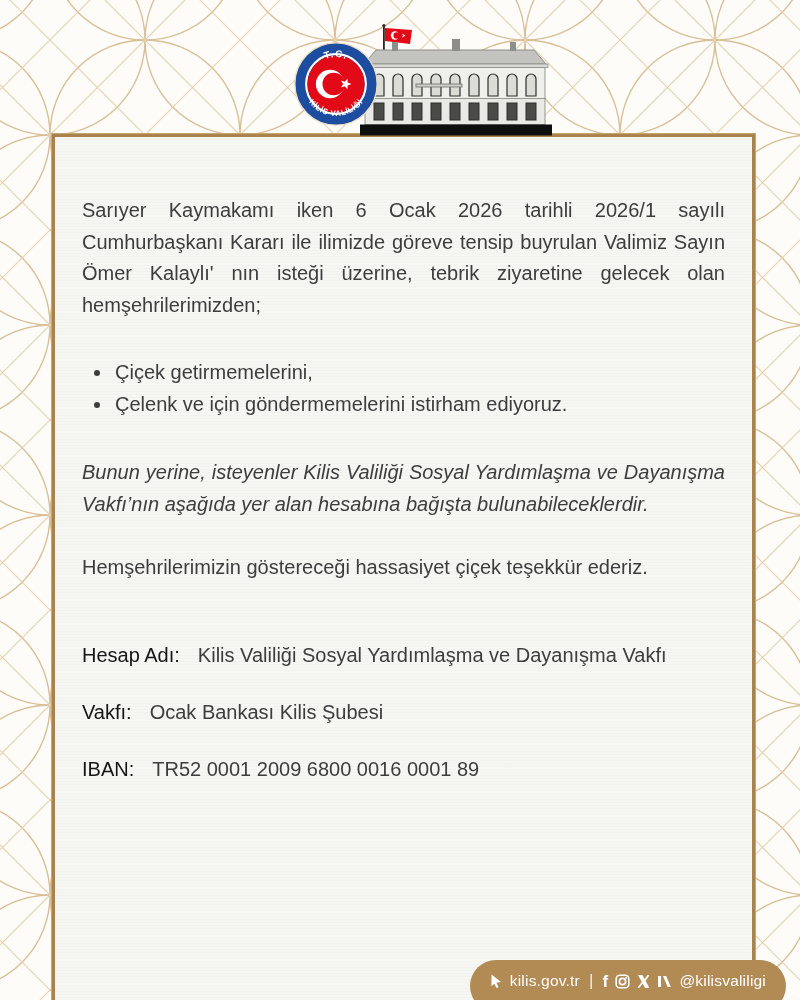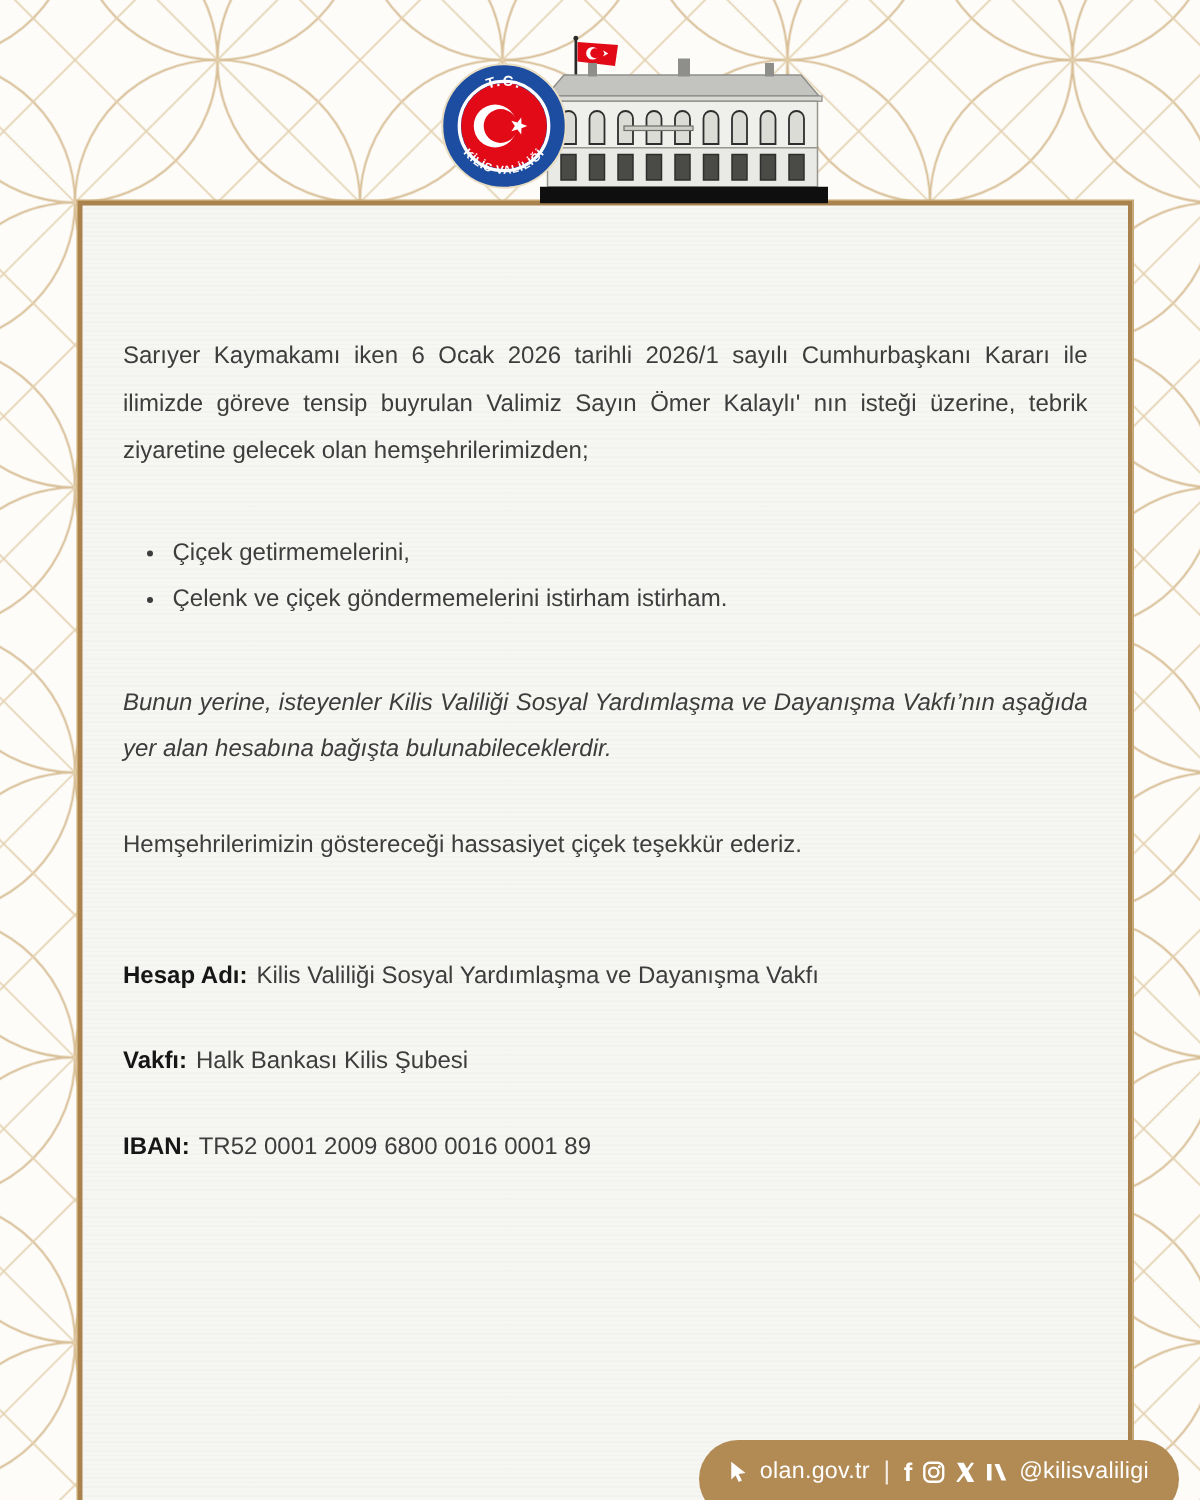"Sarıyer Kaymakamı iken 6 Ocak" .card-content { font-size: 16px -> 20px; padding: 85px 27px 0 27px -> 58px 27px 0 27px }
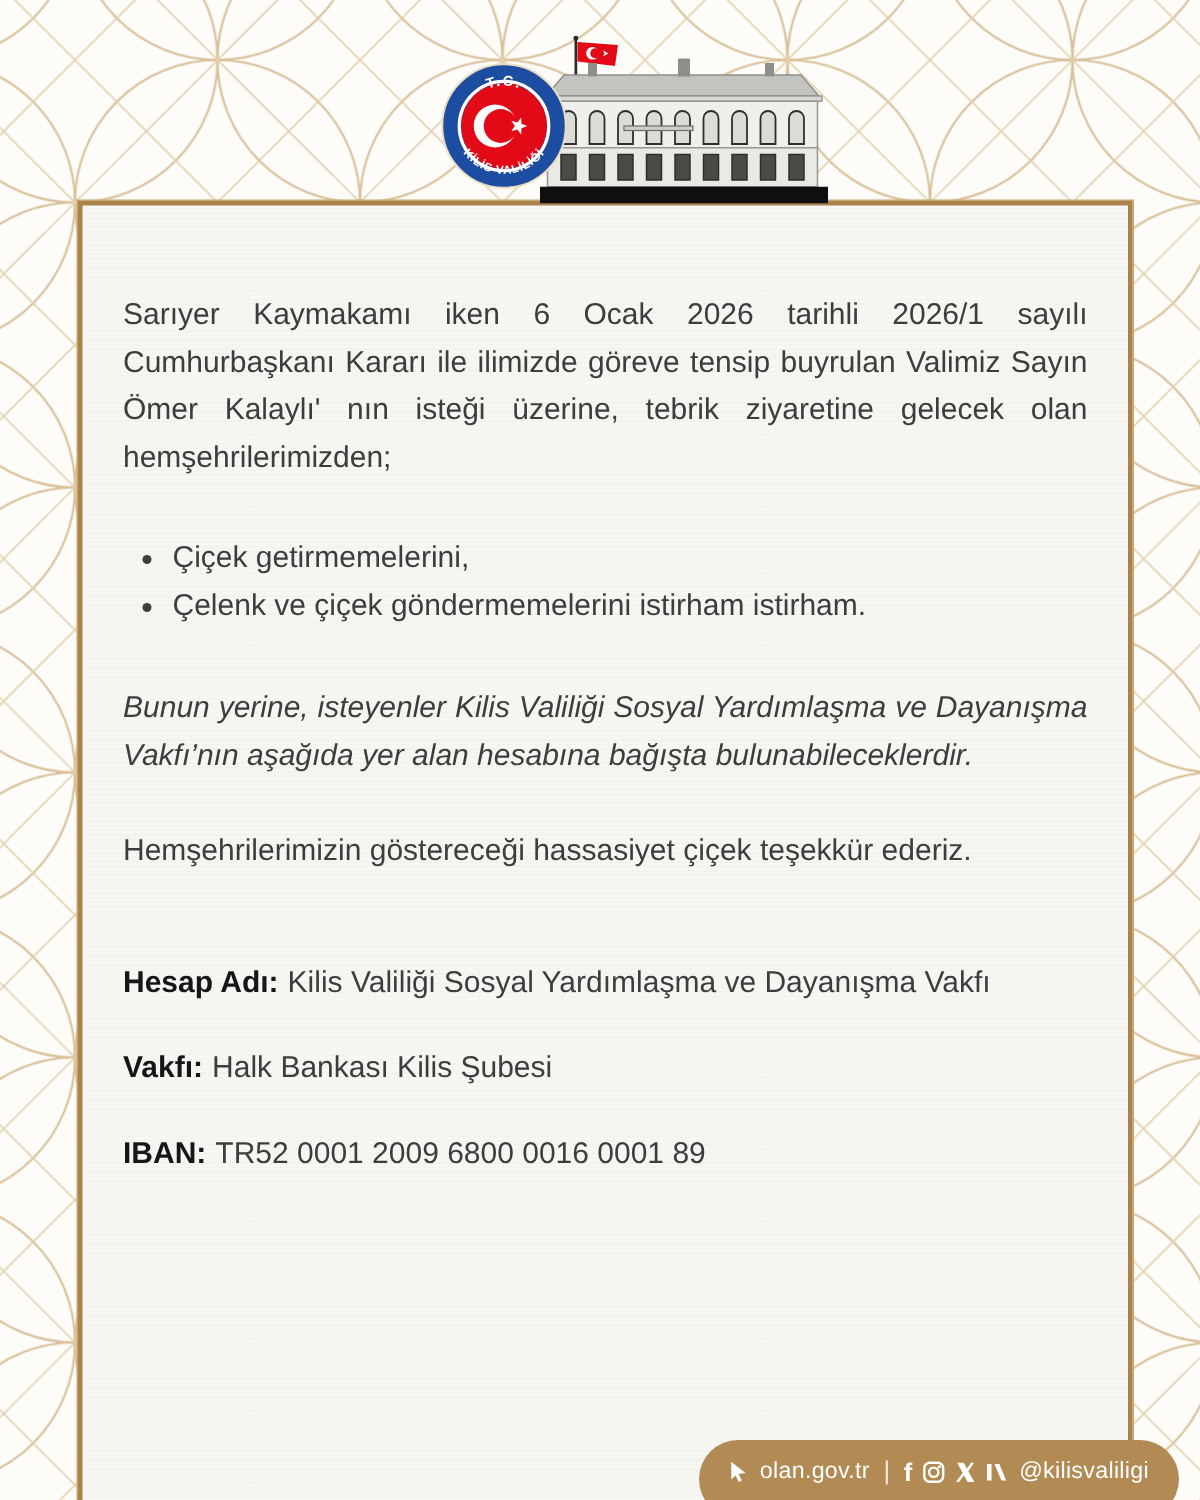"Çelenk ve çiçek göndermemelerini" li { text: çiçek göndermemelerini istirham istirham -> için göndermemelerini istirham ediyoruz }
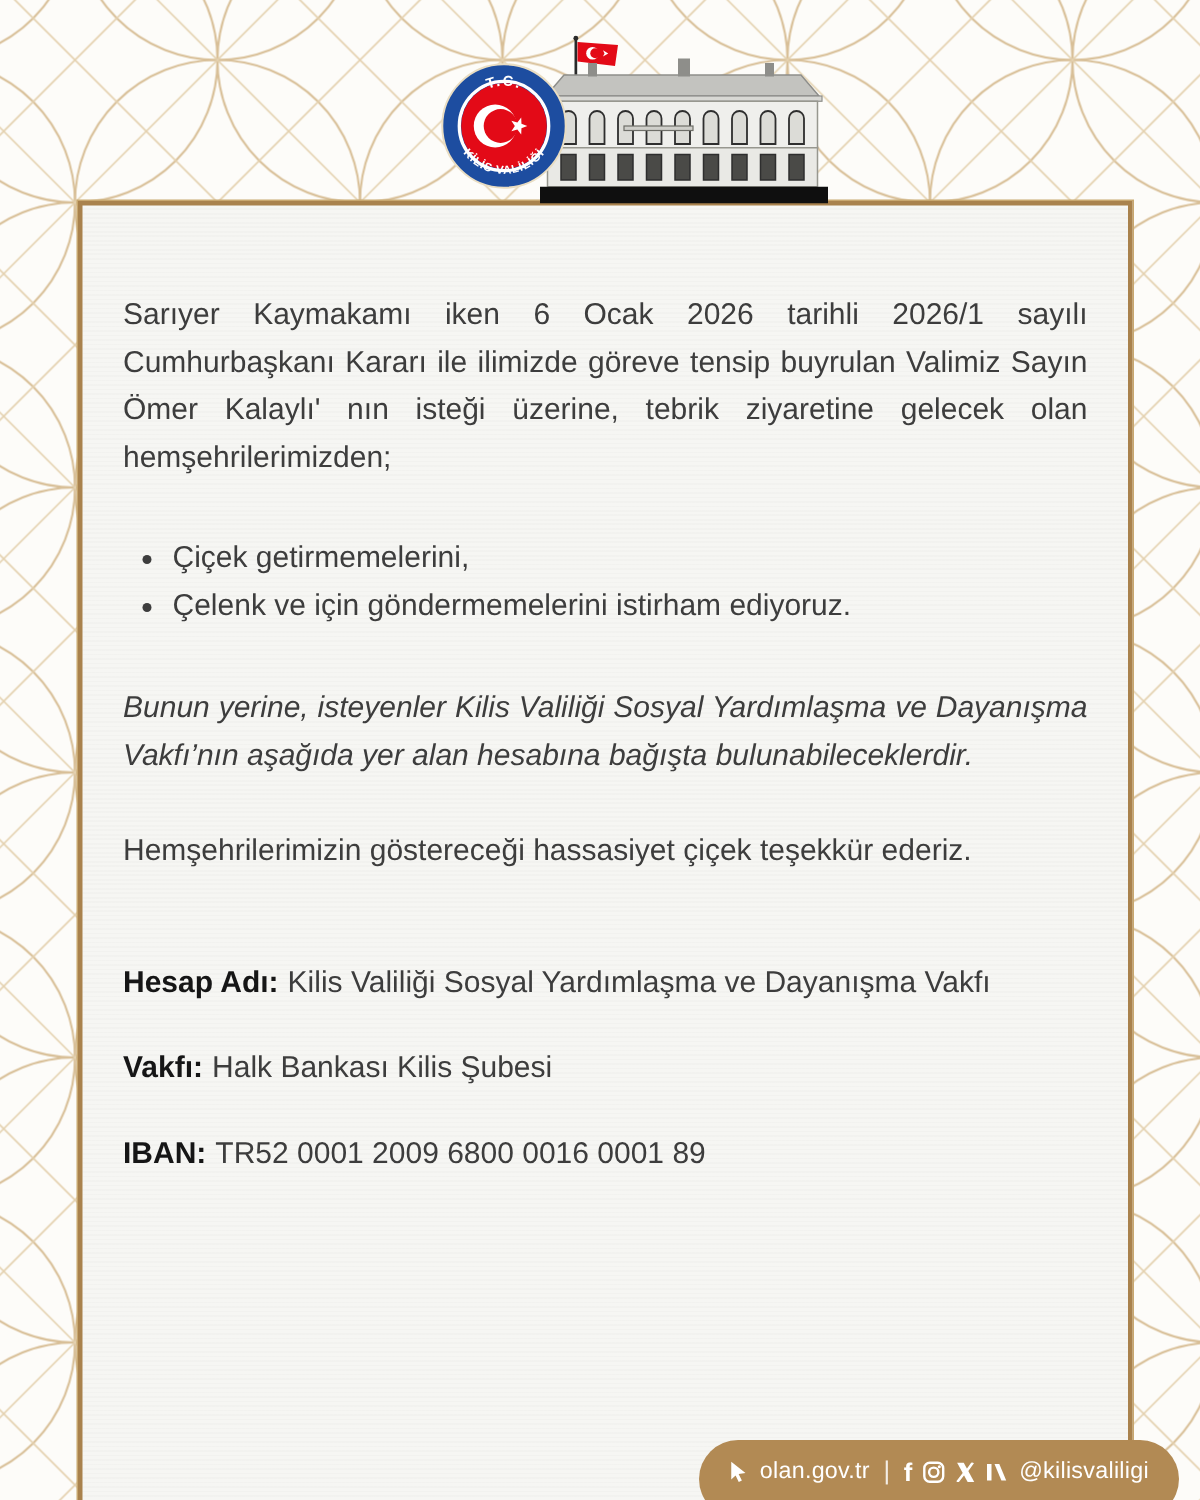"Hesap Adı:" .acct-label { font-weight: 700 -> 400; margin-right: 6px -> 18px }
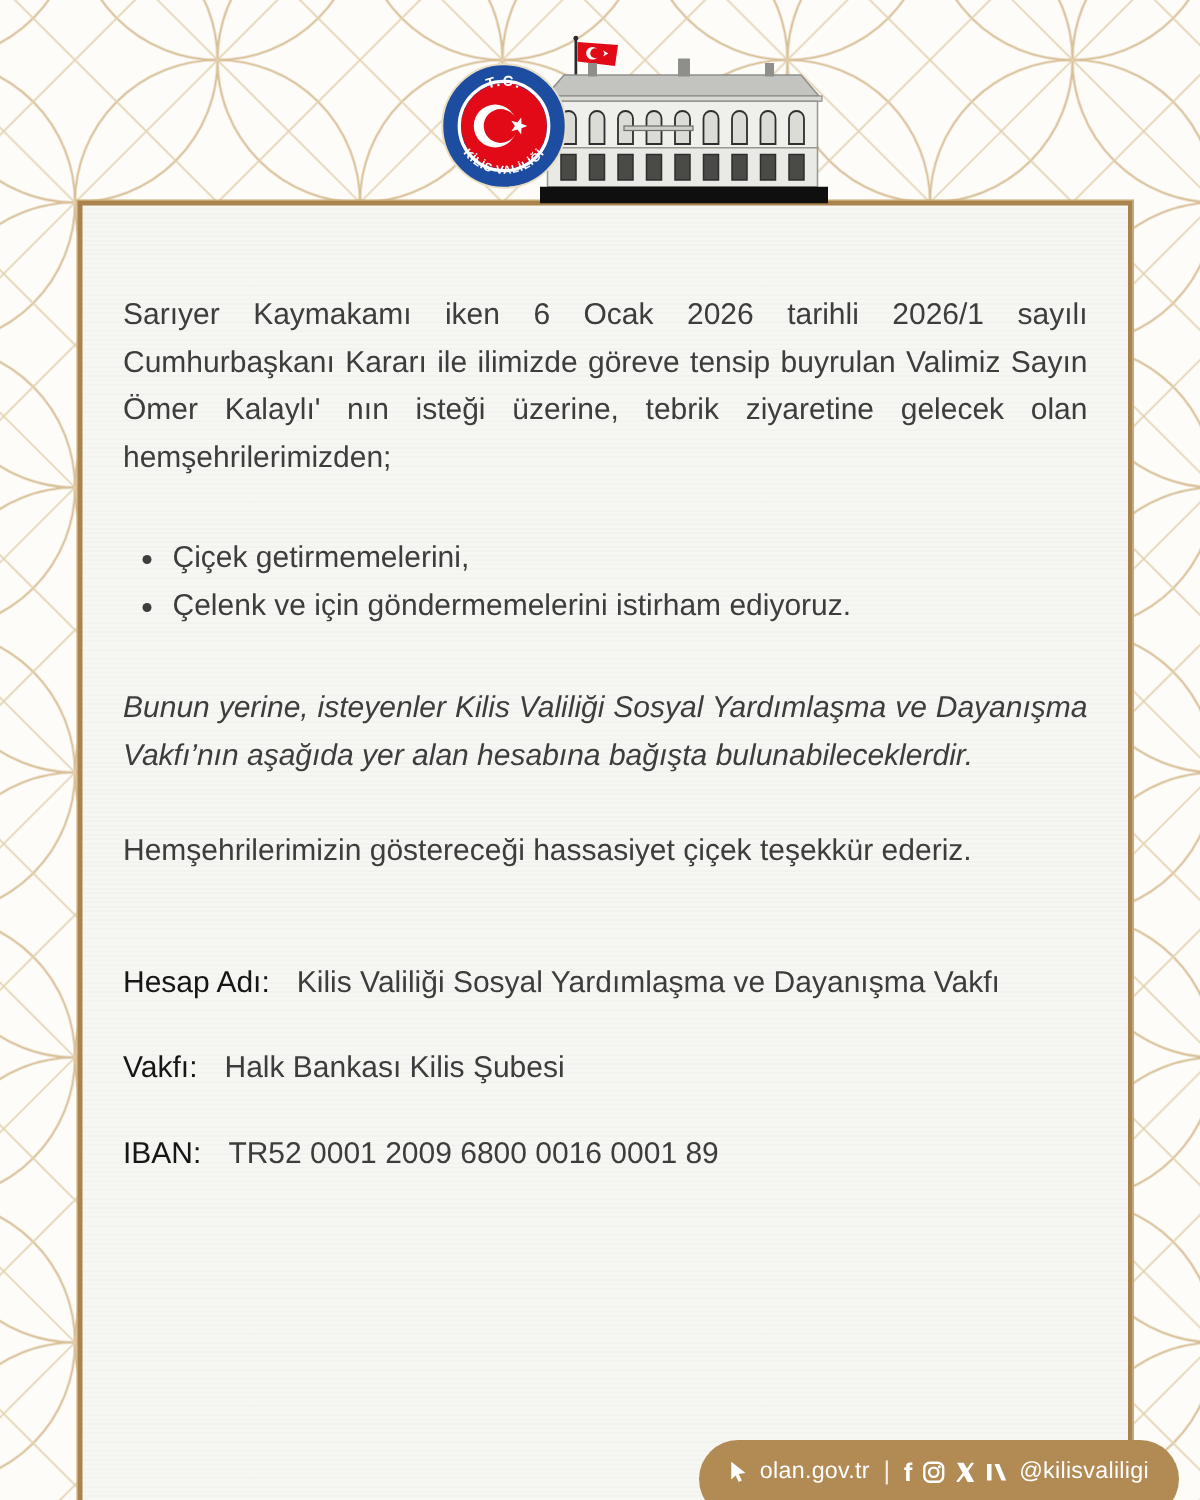"Halk Bankası Kilis Şubesi" span.acct-value { text: Halk -> Ocak }
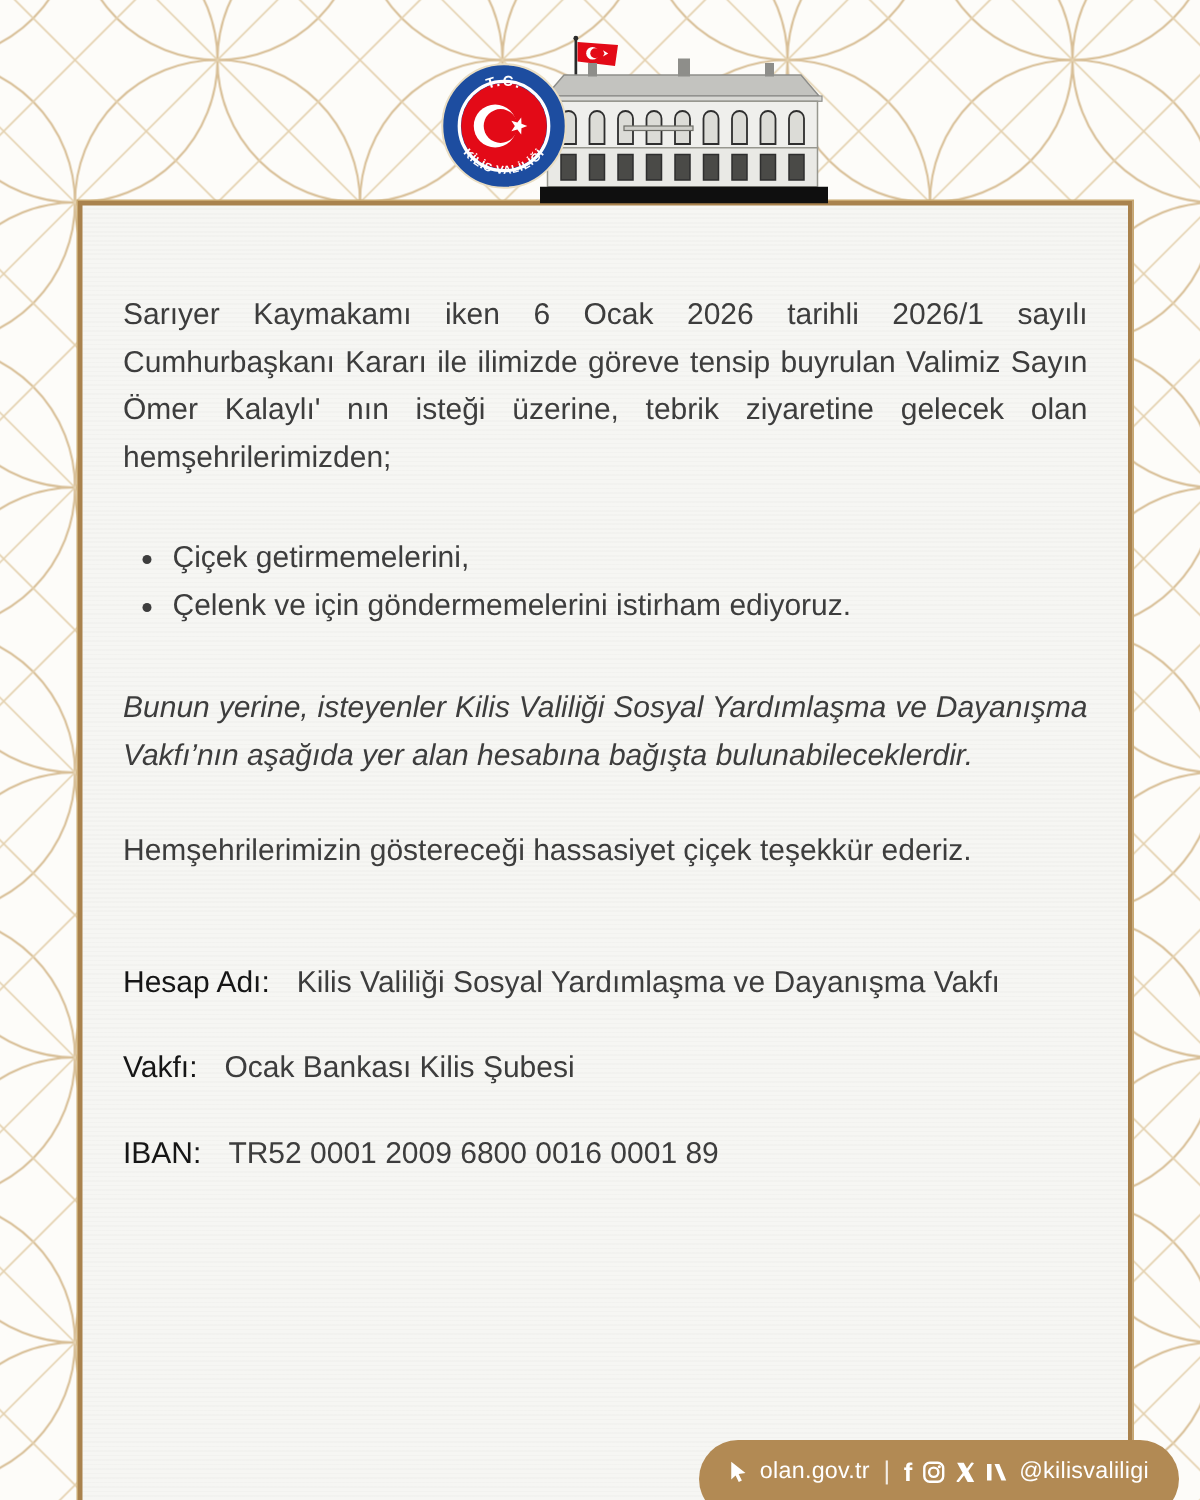"olan.gov.tr" span { text: olan.gov.tr -> kilis.gov.tr }
